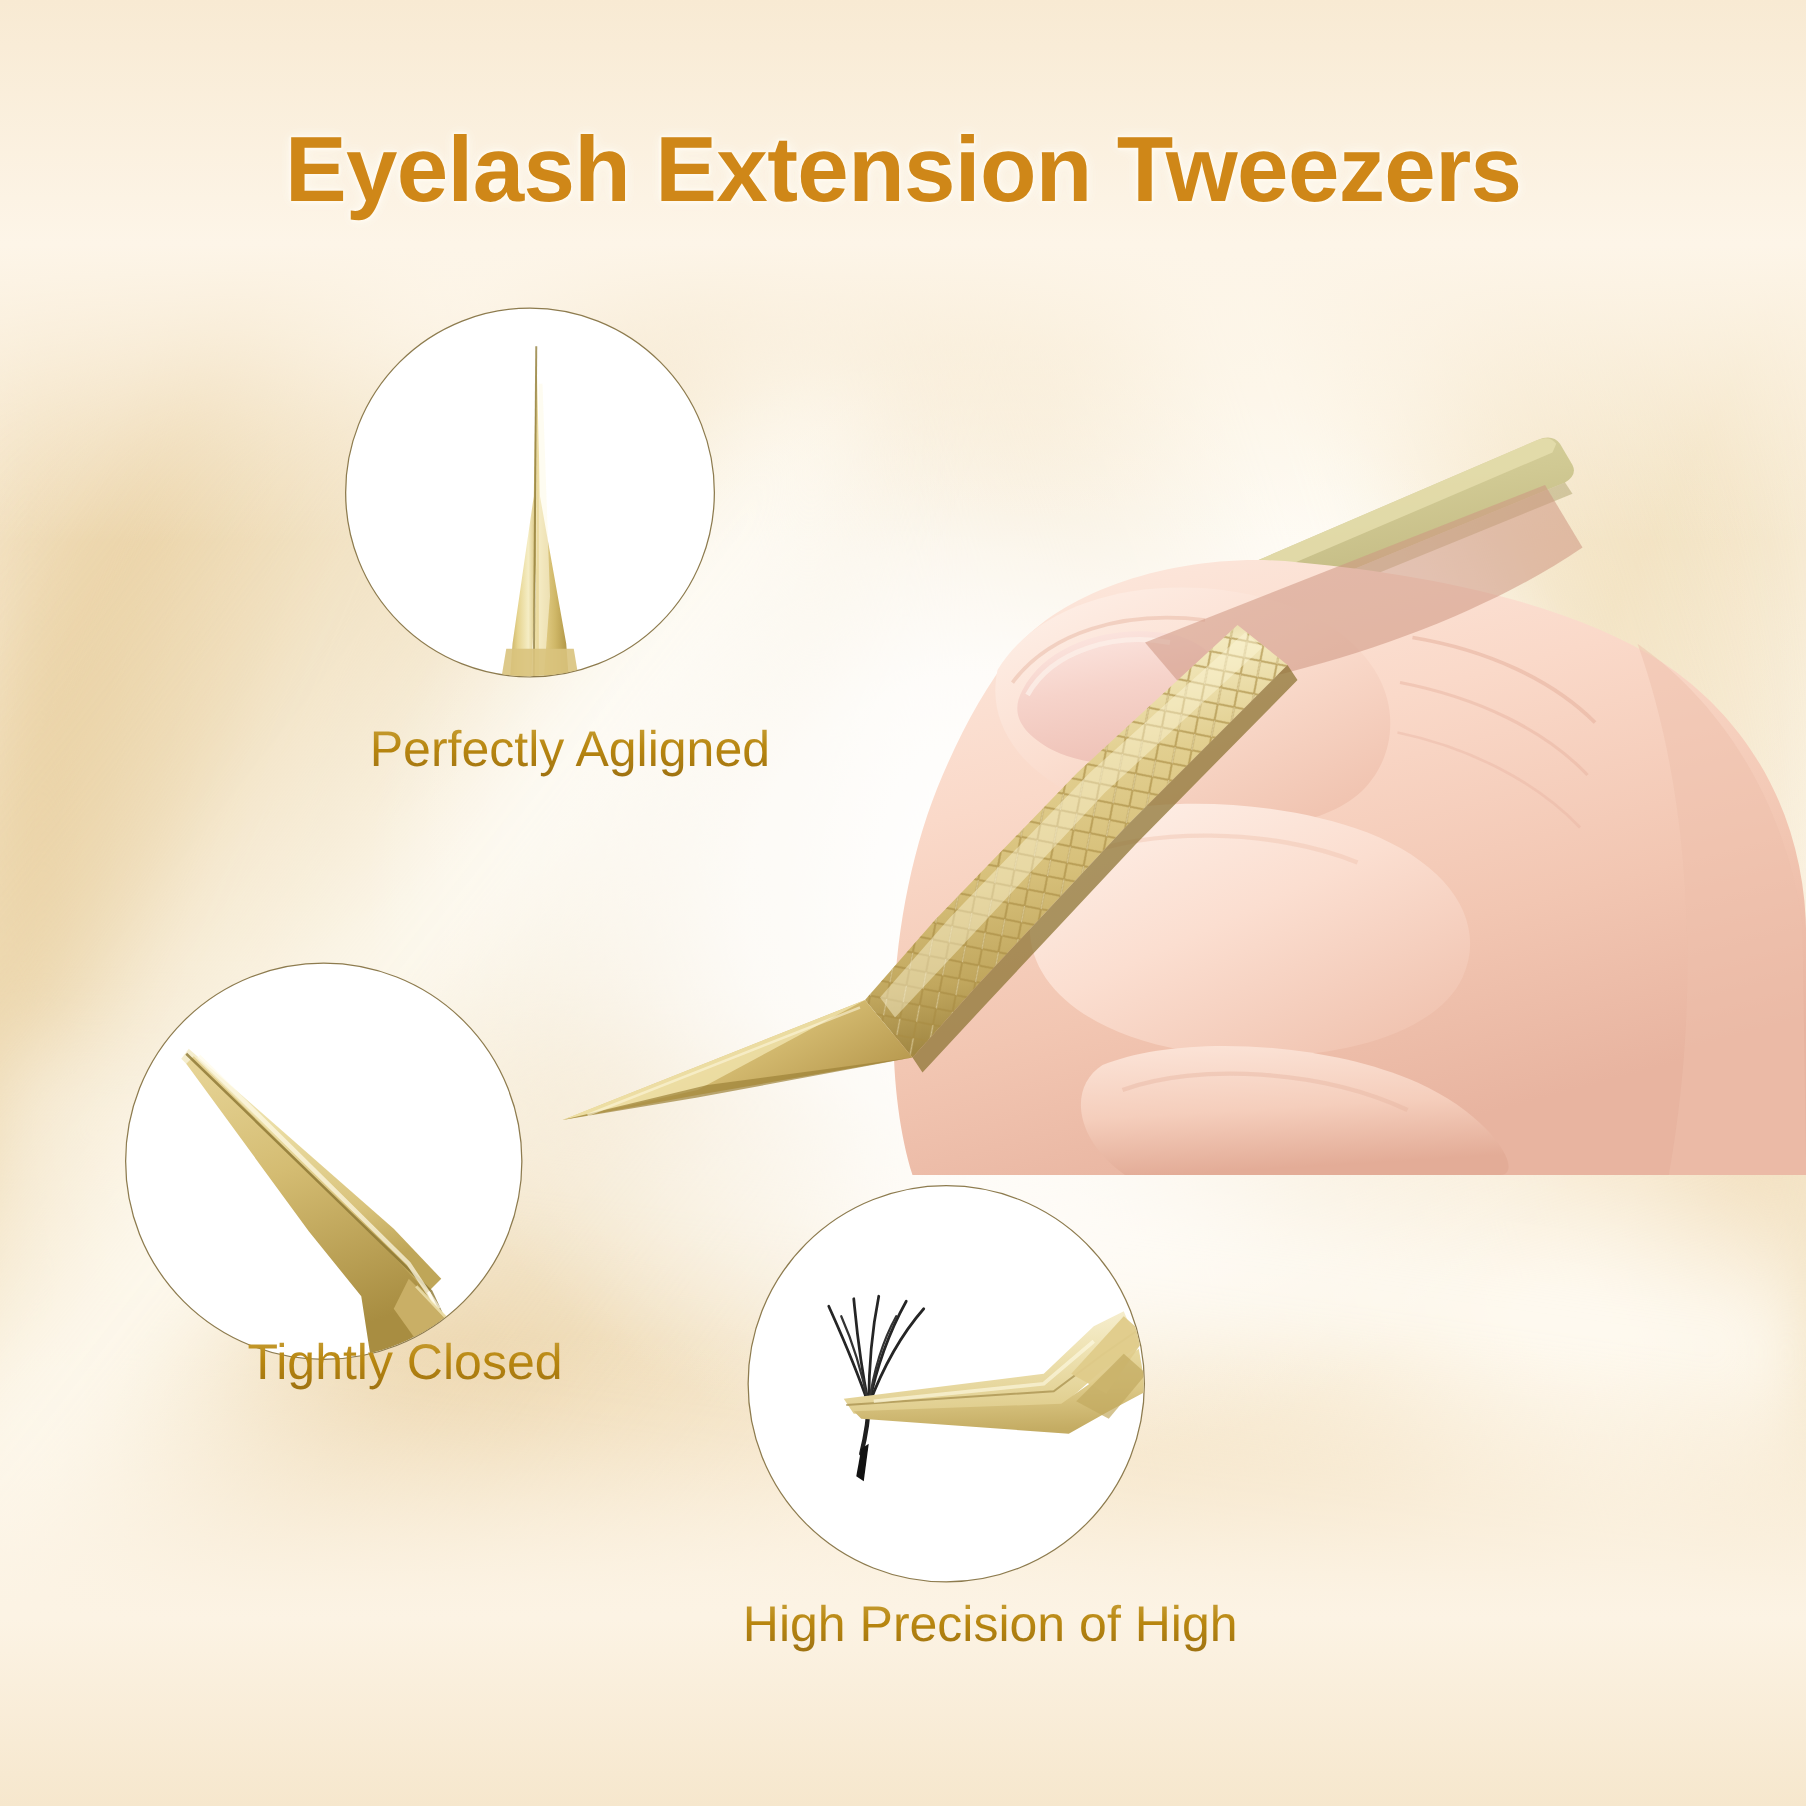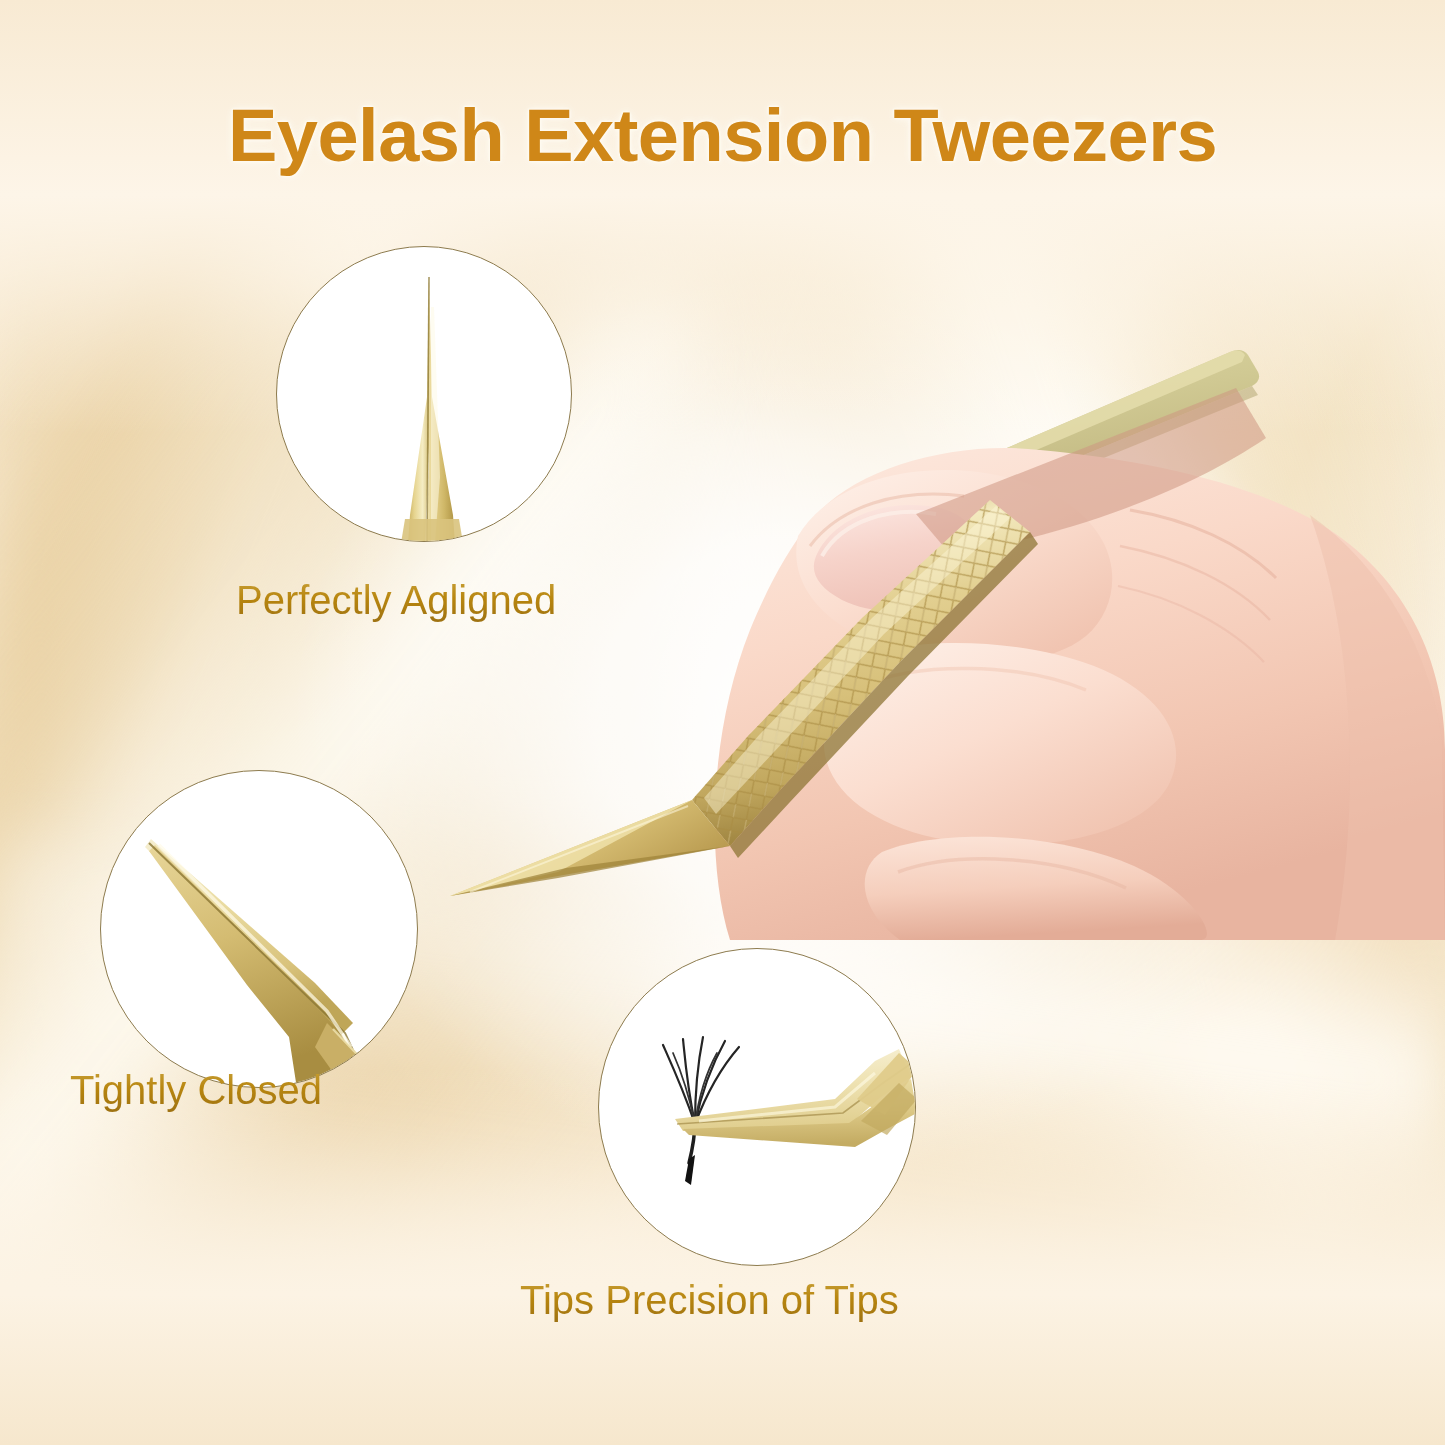"Perfectly Agligned" .clabel { text-align: left -> right }
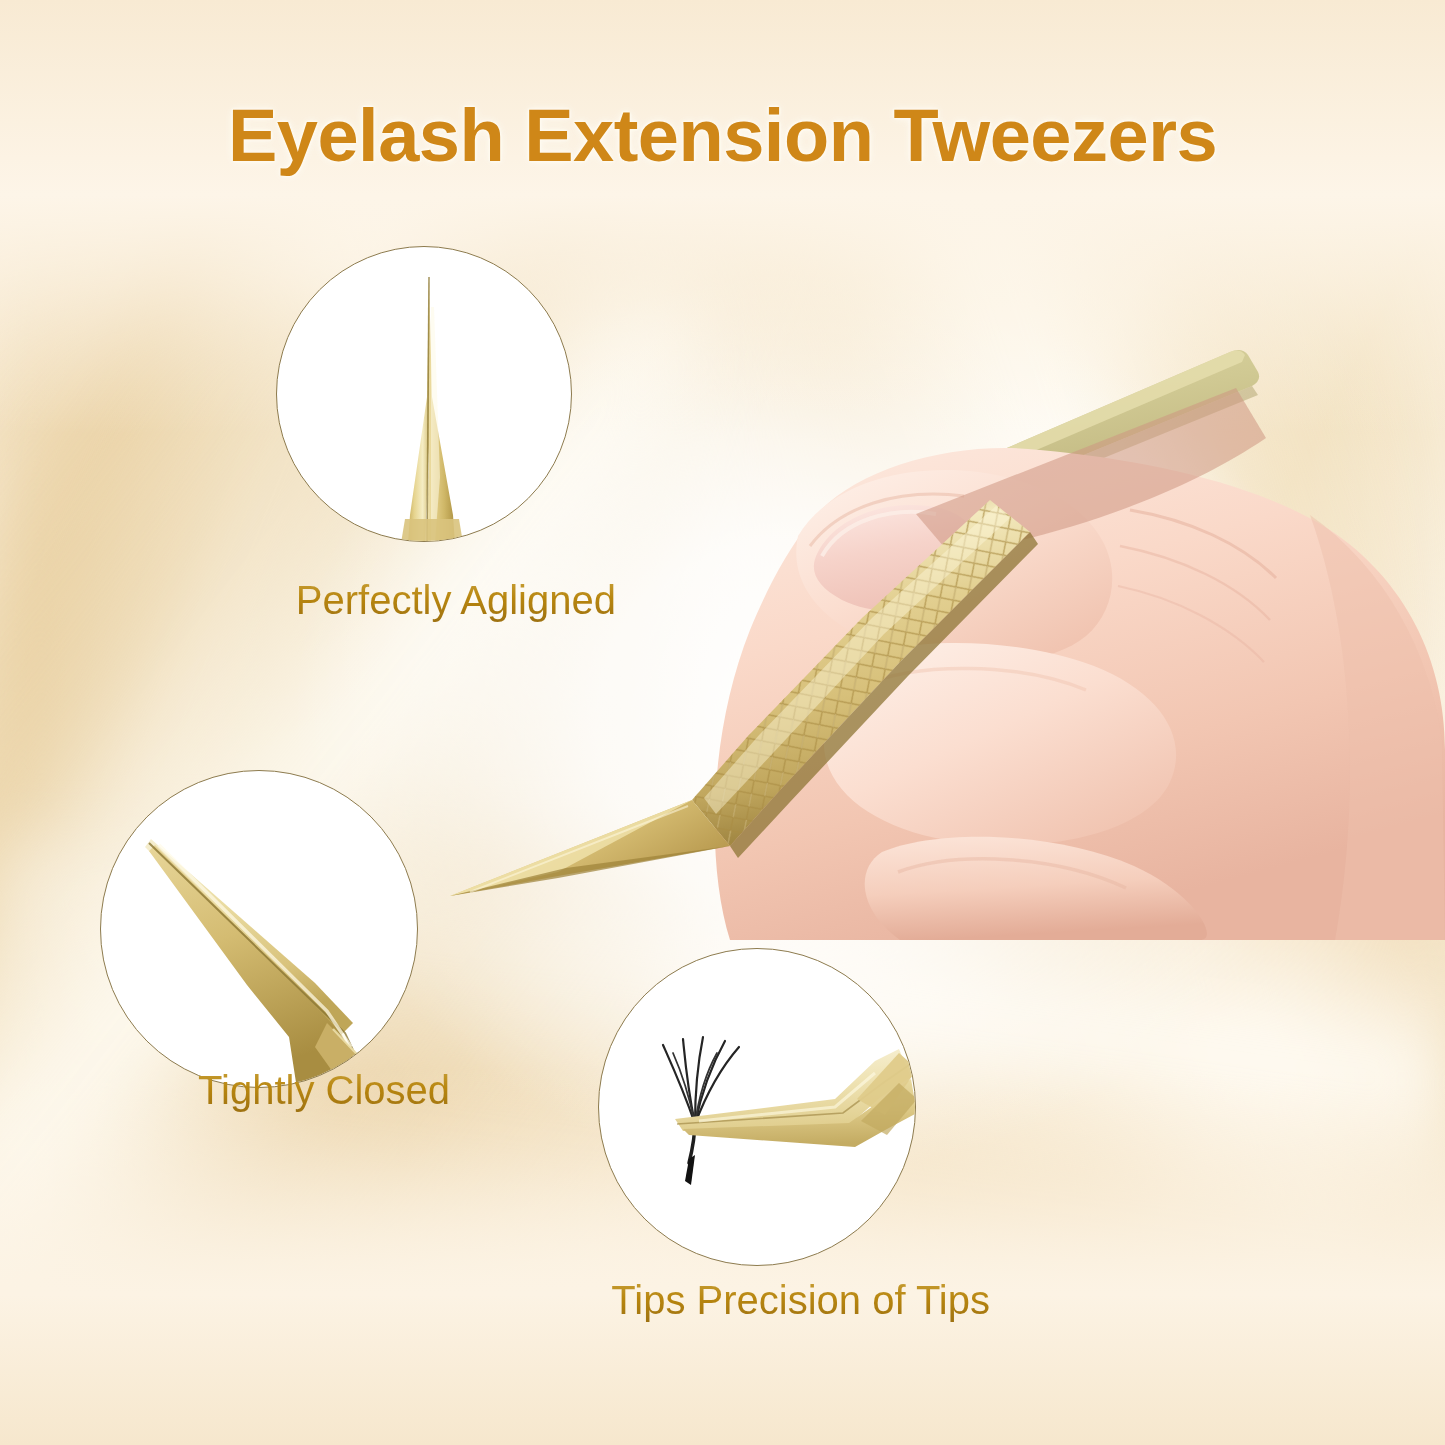"Tips Precision of Tips" div.clabel { text: Tips Precision of Tips -> High Precision of High }
